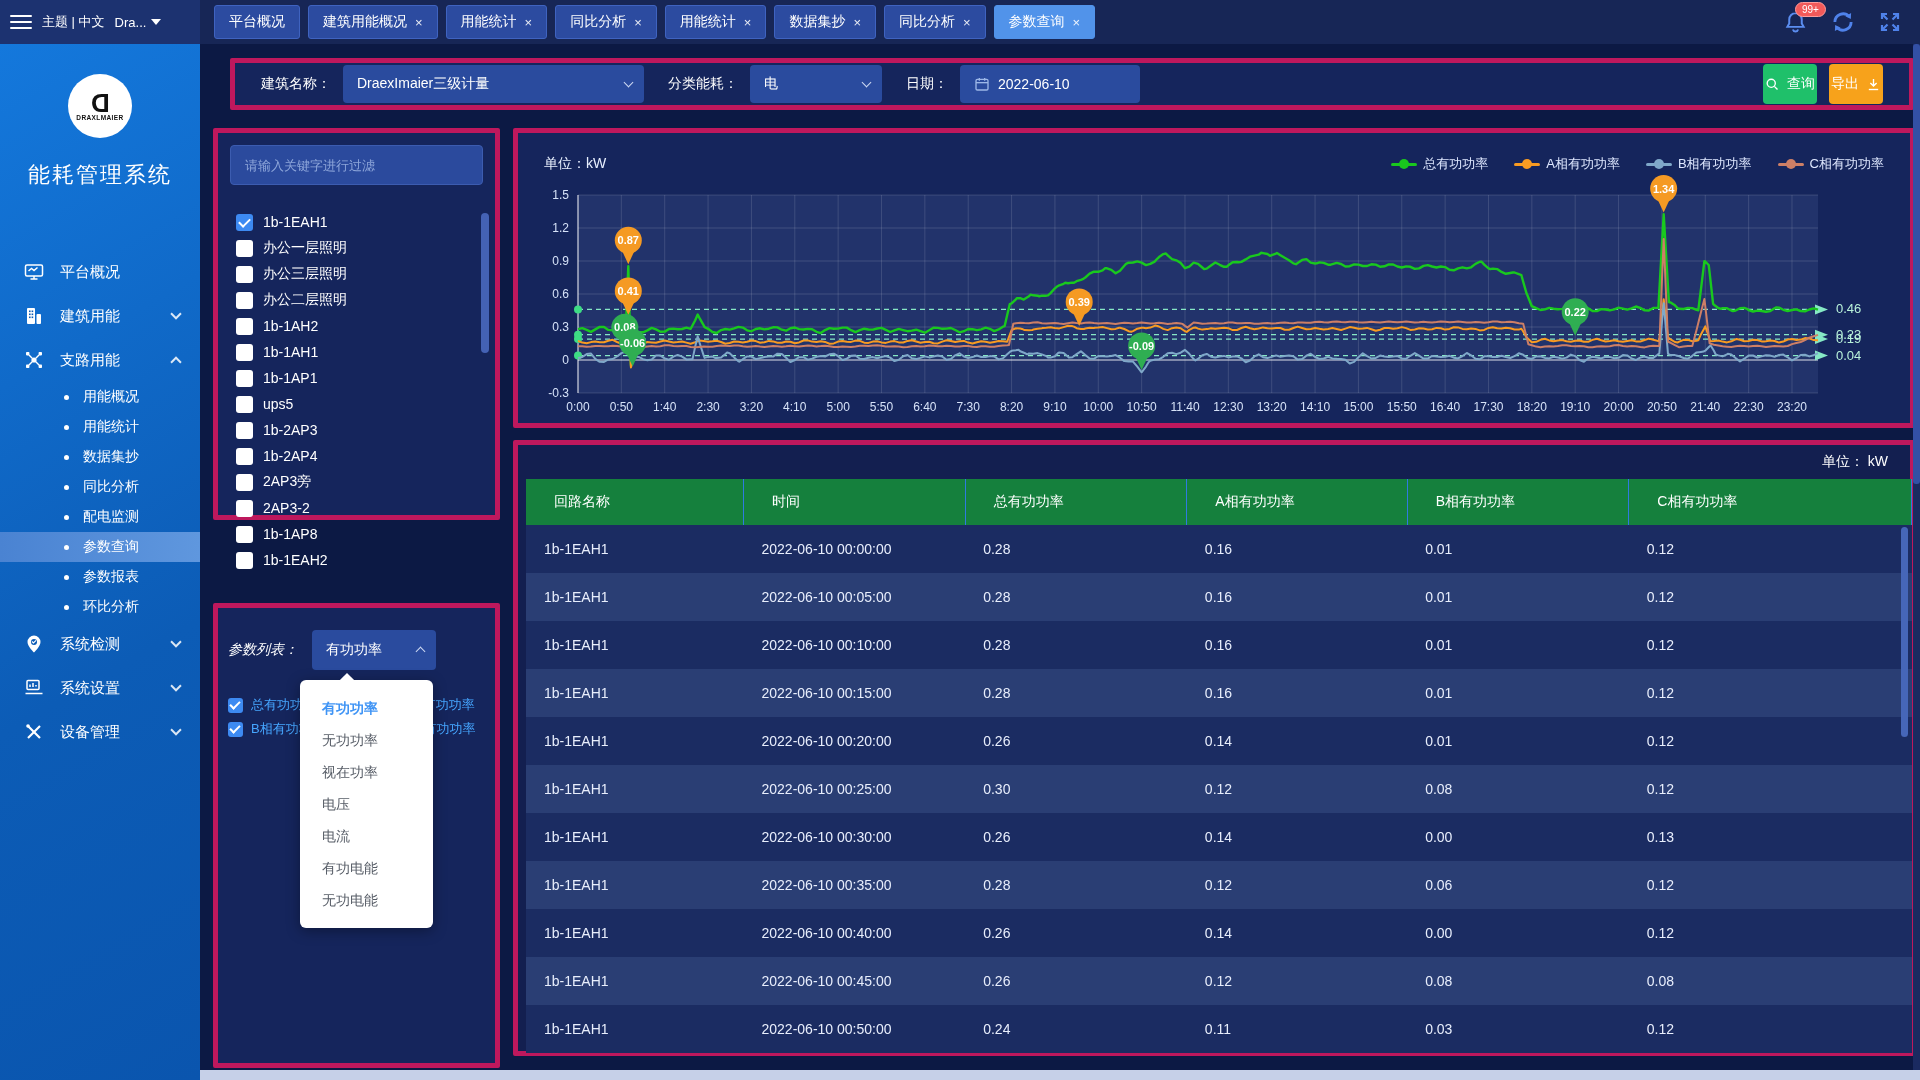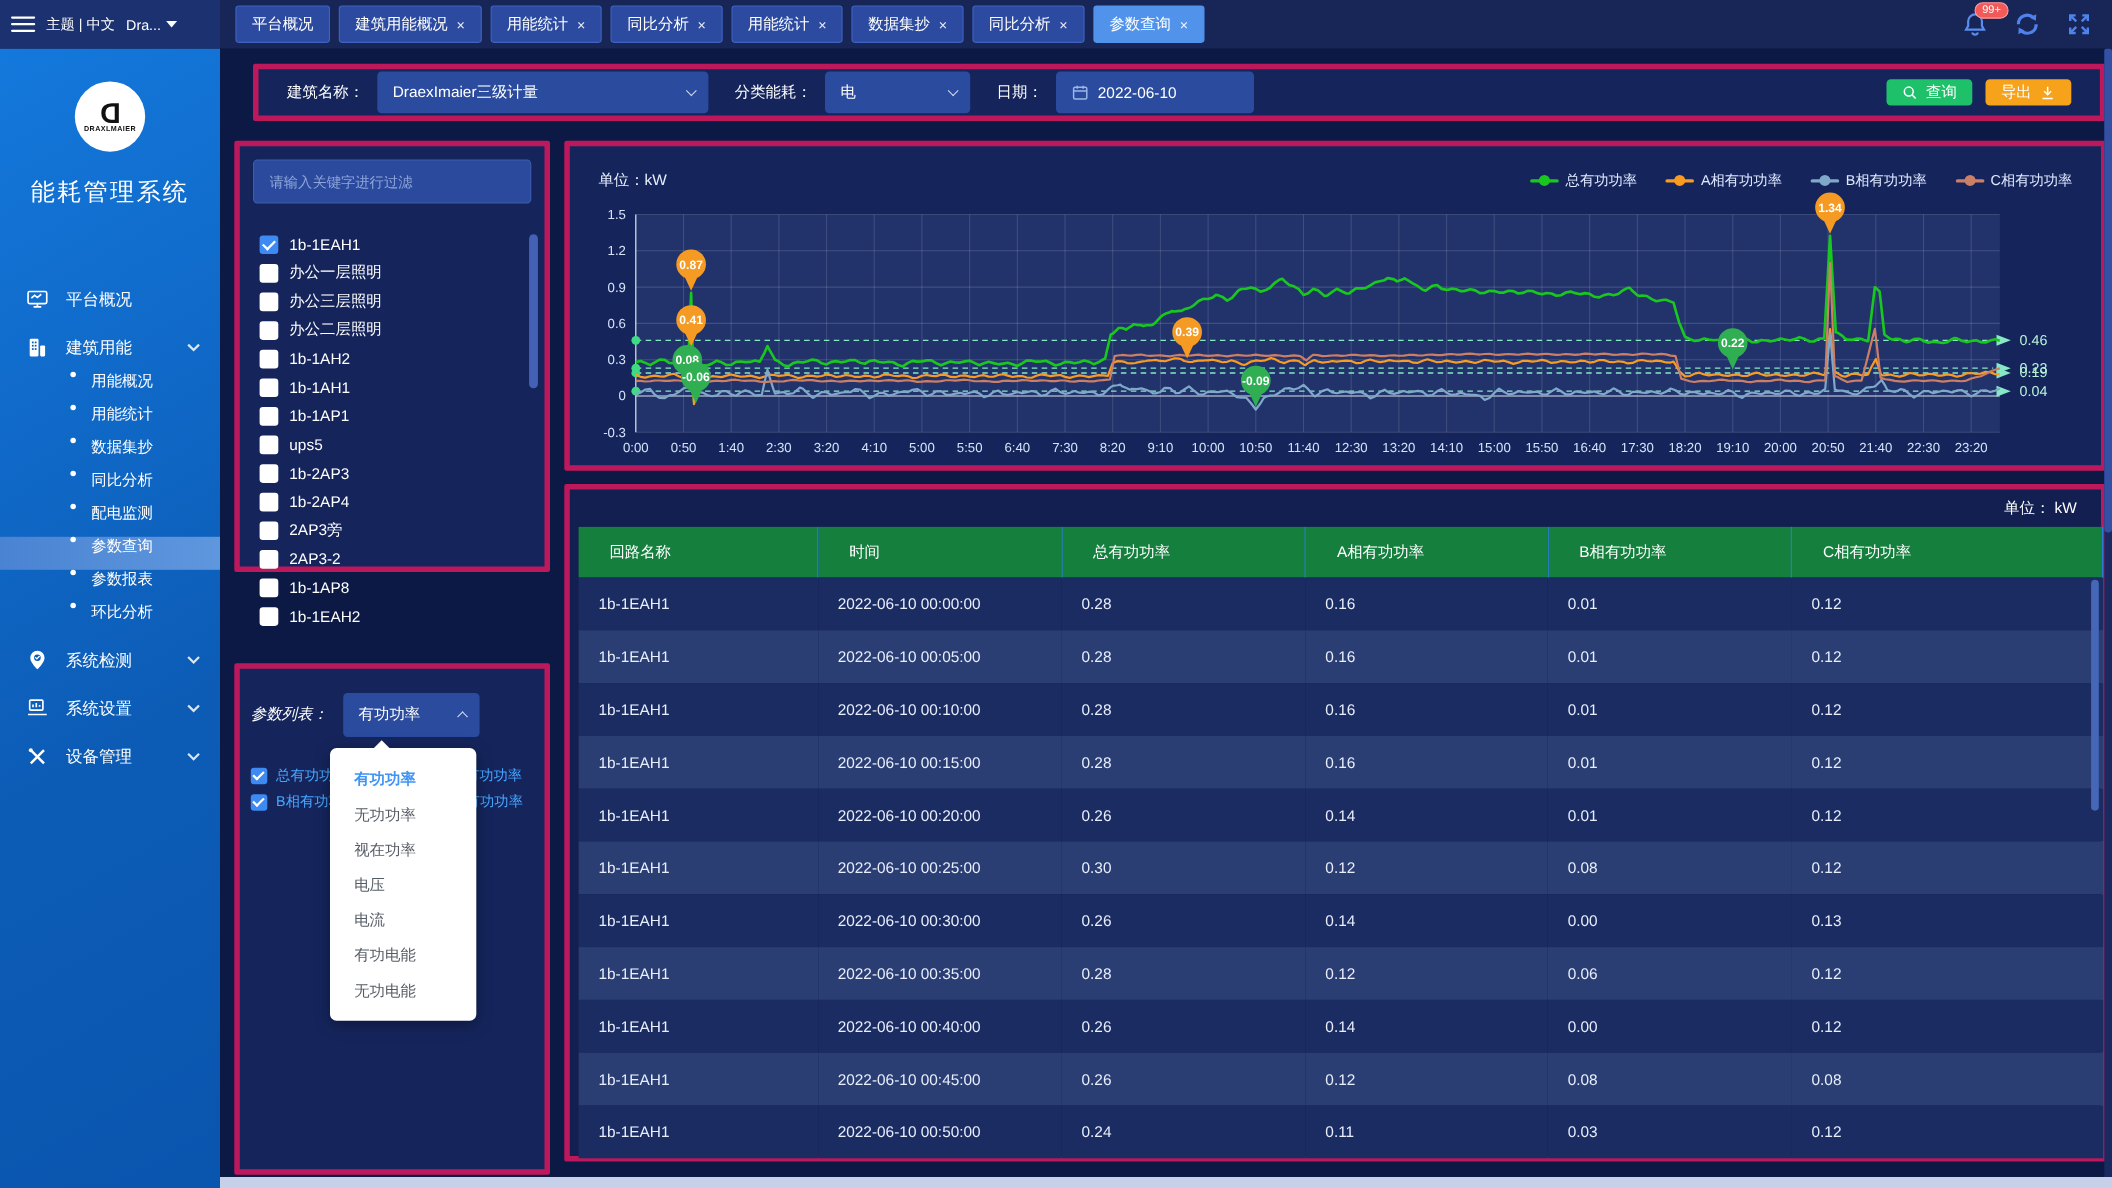"查询" .btn { height: 24px -> 40px; padding: 0 14px -> 0 2px }
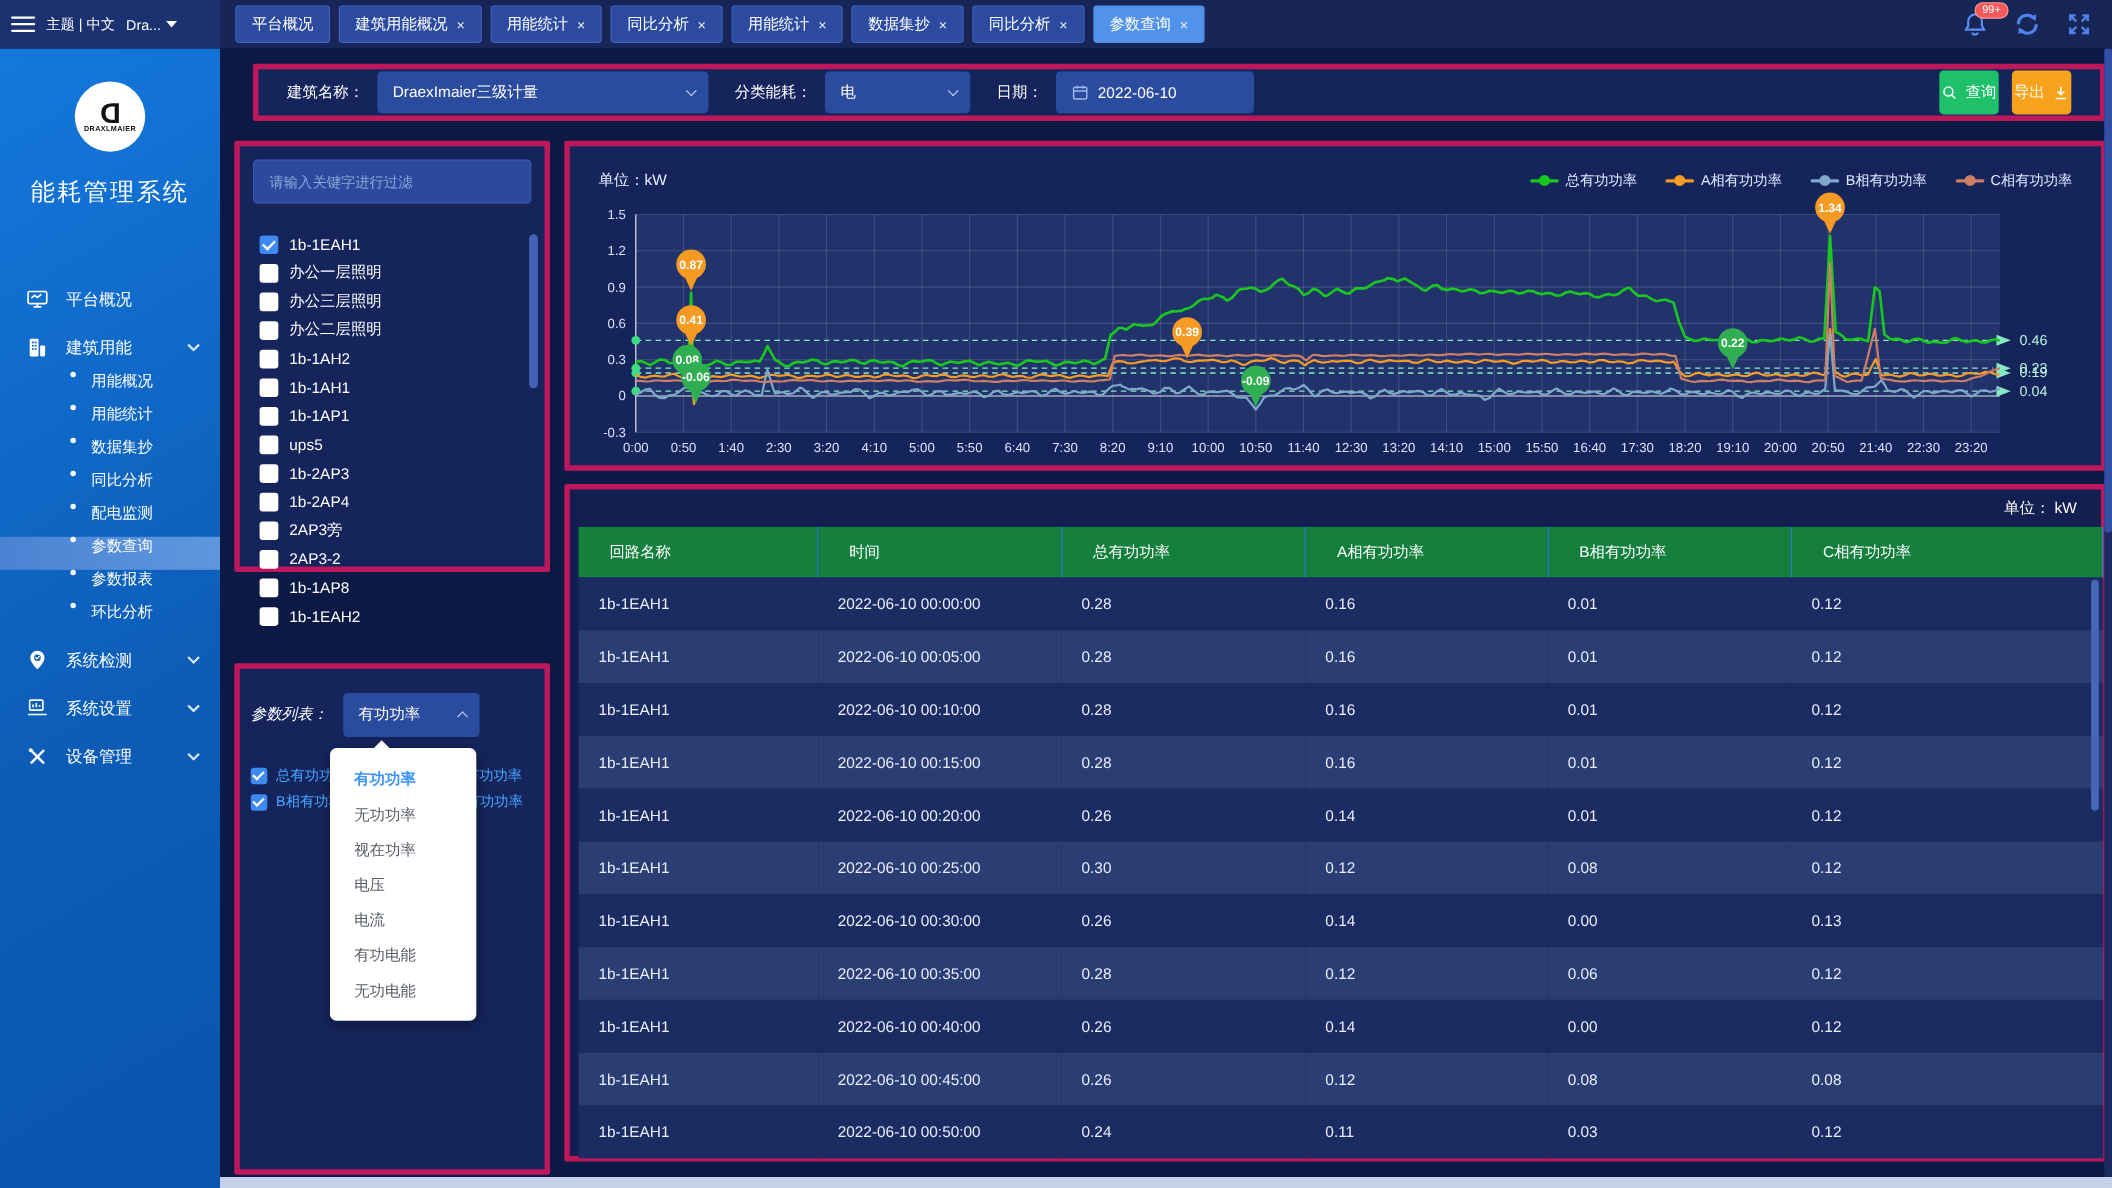"支路用能" div.menu-item { html: none -> <div> <span><svg> <circle></circle> <rect></rect> <rect></rect> <rect></rect> <rect></rect> <g> <path></path> </g> </svg></span> <span>支路用能</span> <i></i> </div> }
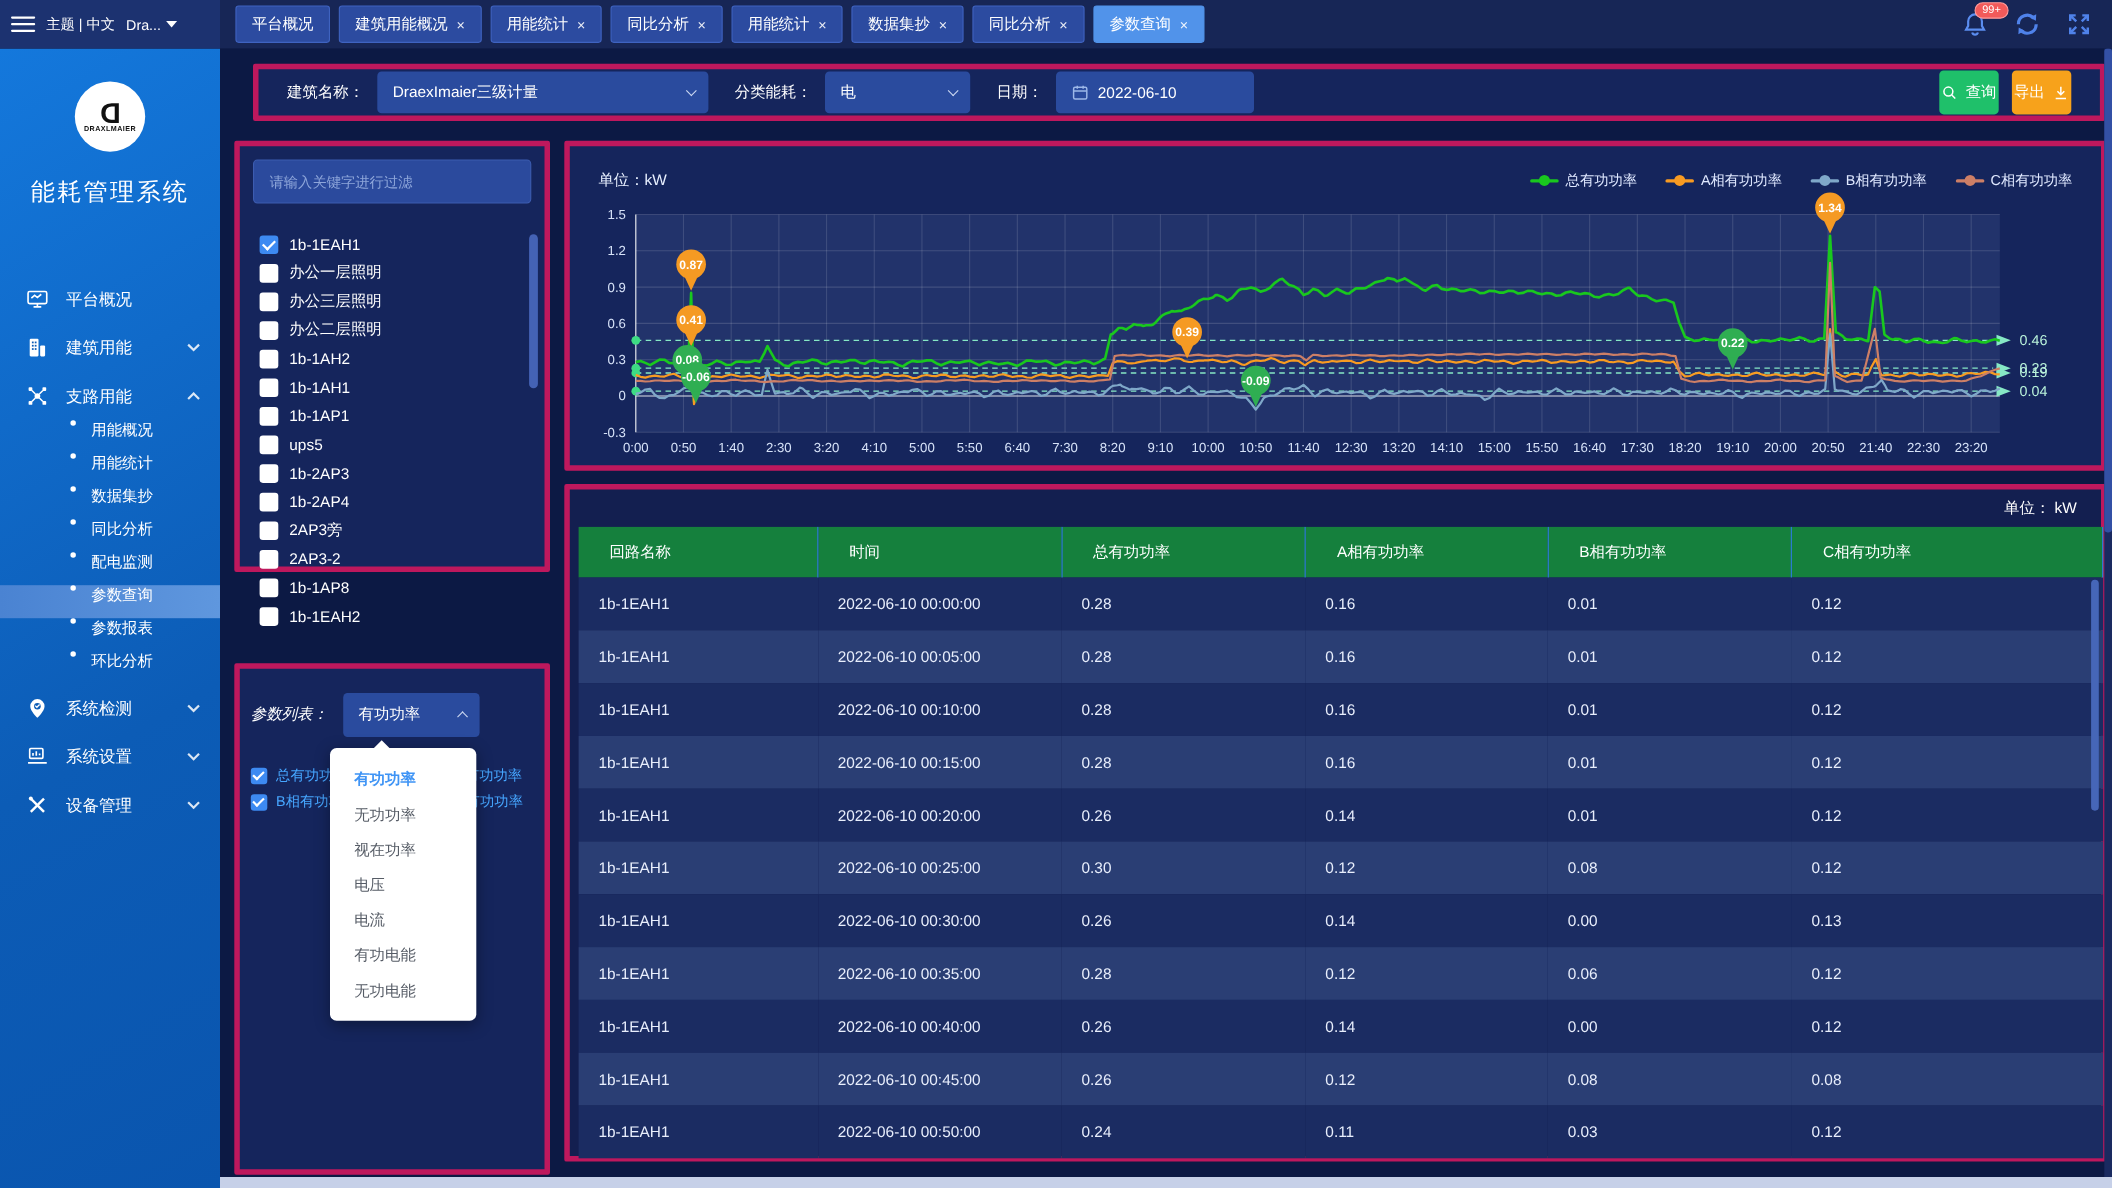"用能概况" .submenu-item { align-items: none -> center }
